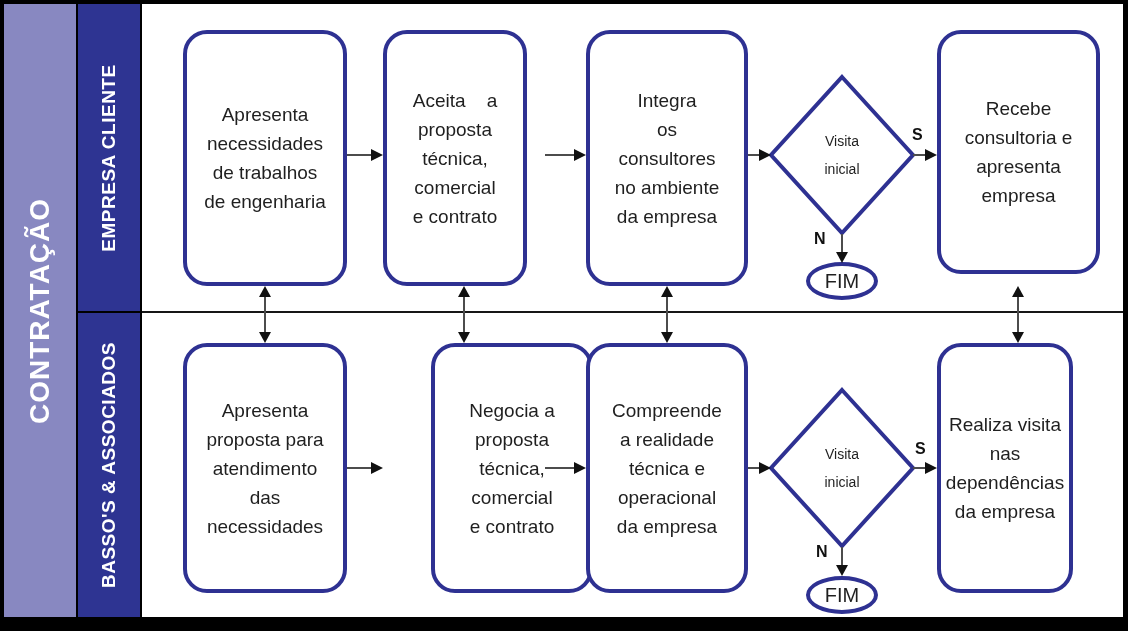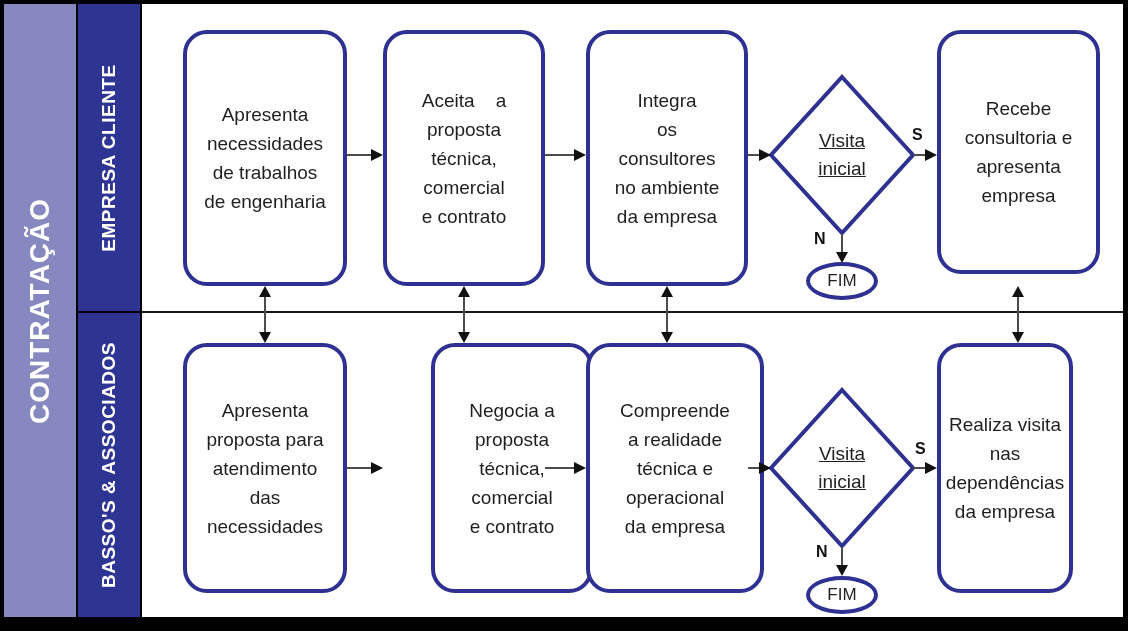"Aceita a" div.pbox { width: 162px -> 144px }
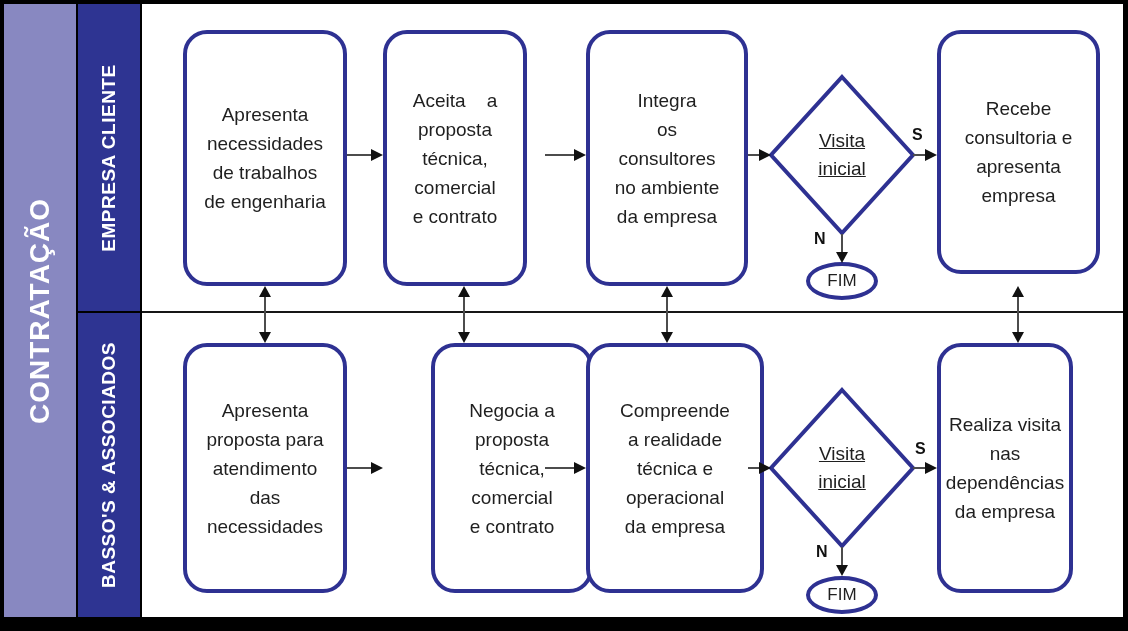"Visita" .diamond-txt { font-size: 19px -> 14px; text-decoration: underline -> none }
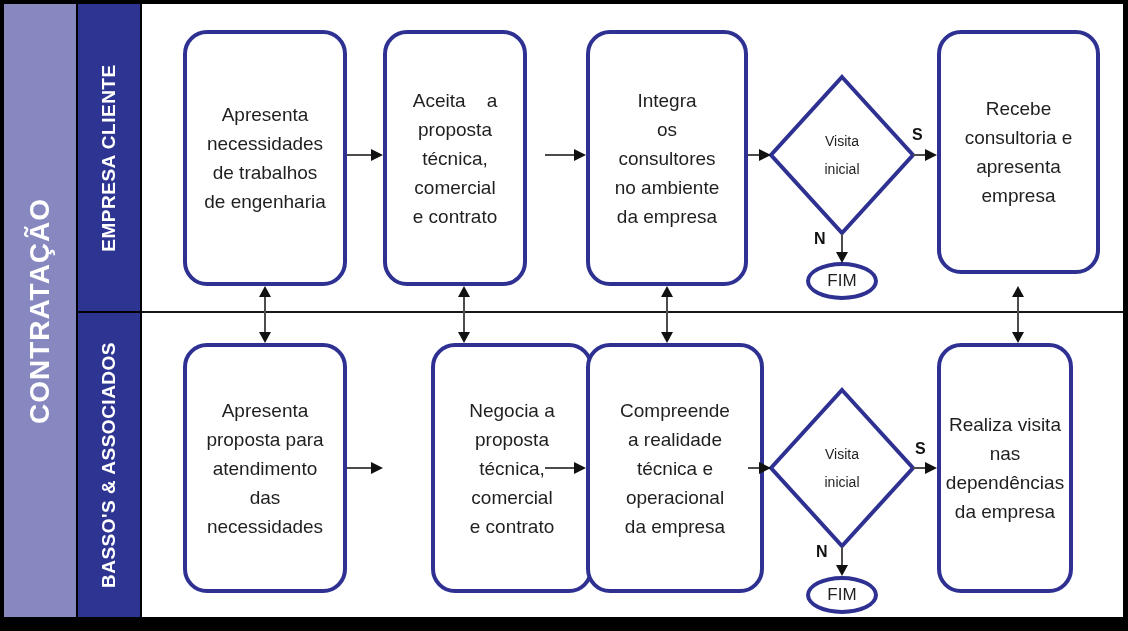"FIM" .fim { font-size: 17px -> 20px }
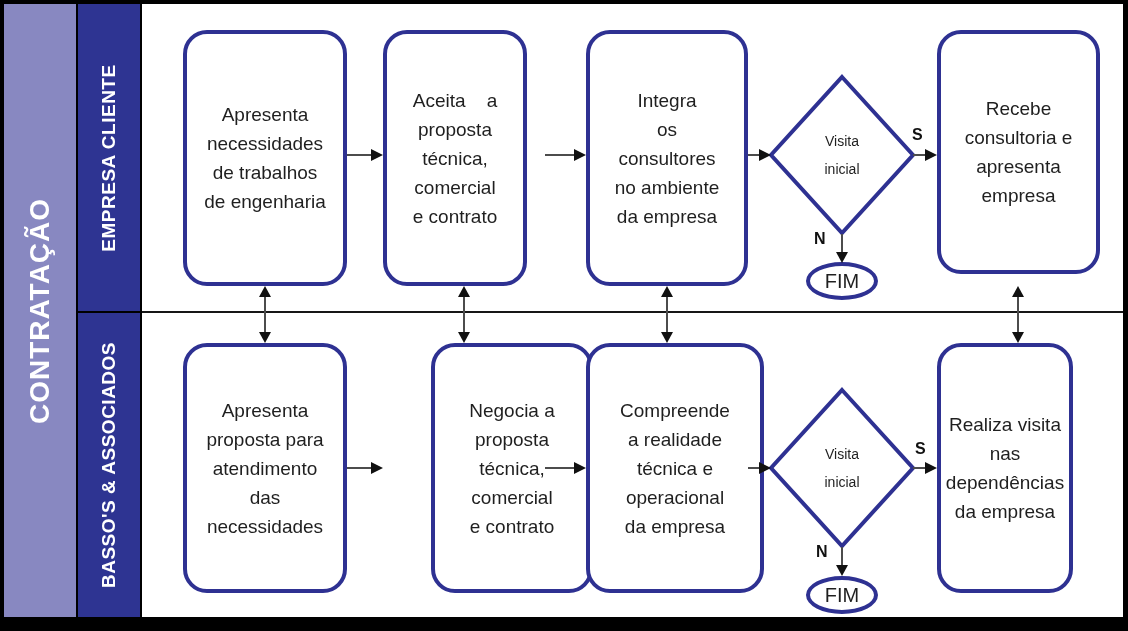"Compreende" div.pbox { width: 178px -> 162px }
